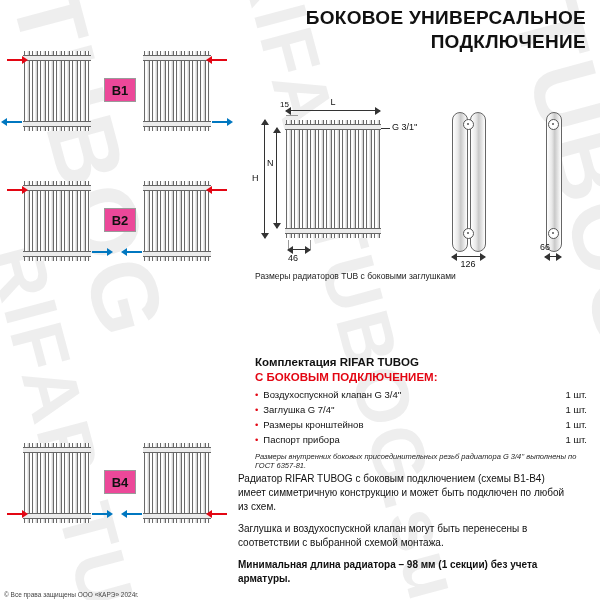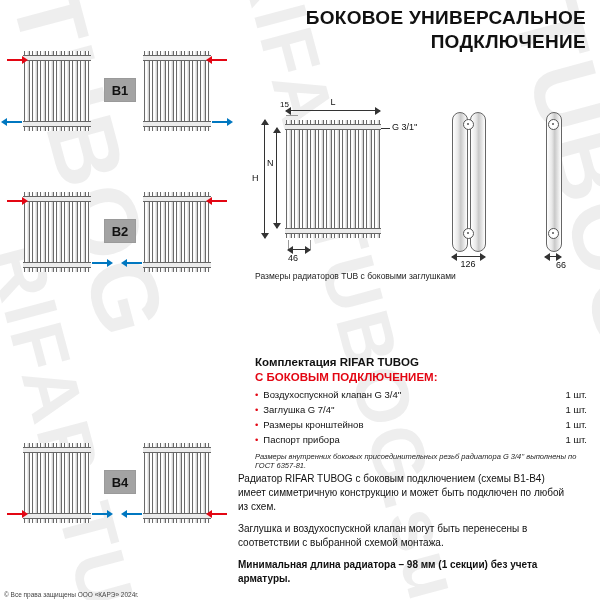"B1" .scheme-label { background: #a3a3a3 -> #ec4899 }
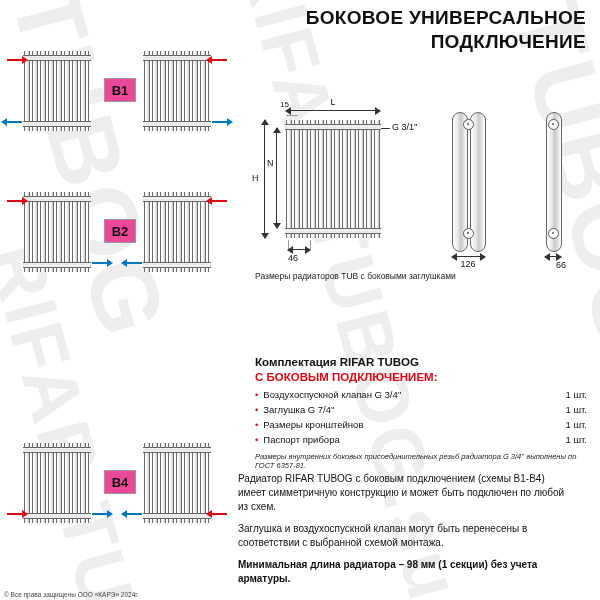"B2" div.scheme-row { top: 186px -> 175px }
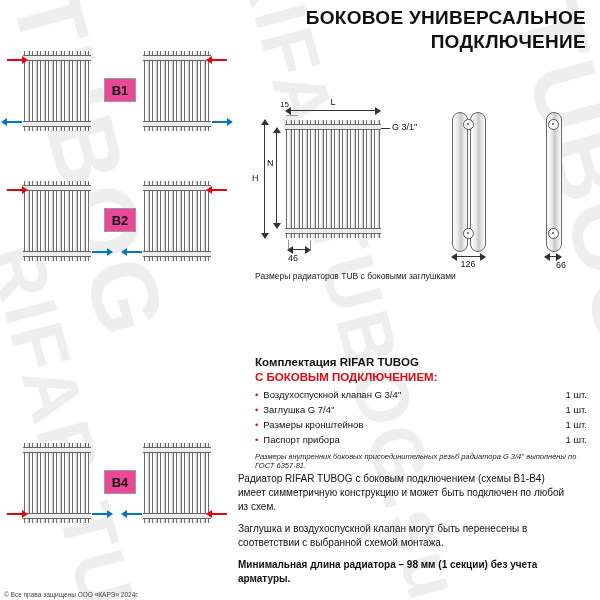"66" div.dlabel { text-align: right -> left; top: 260px -> 242px }
